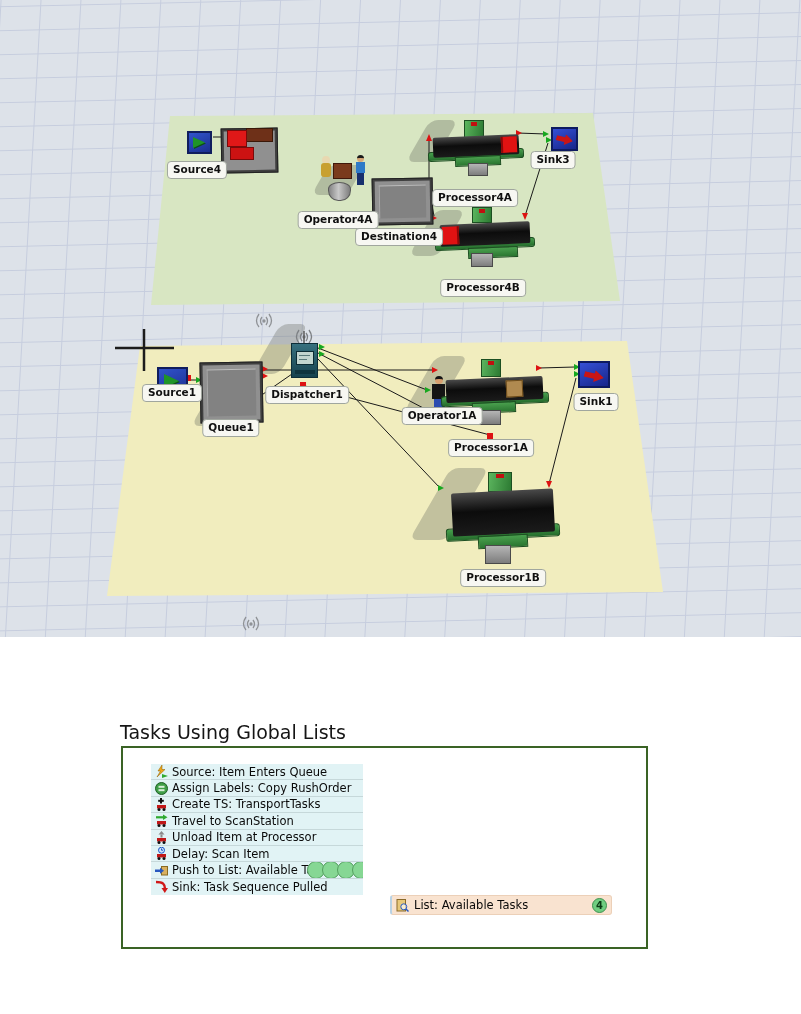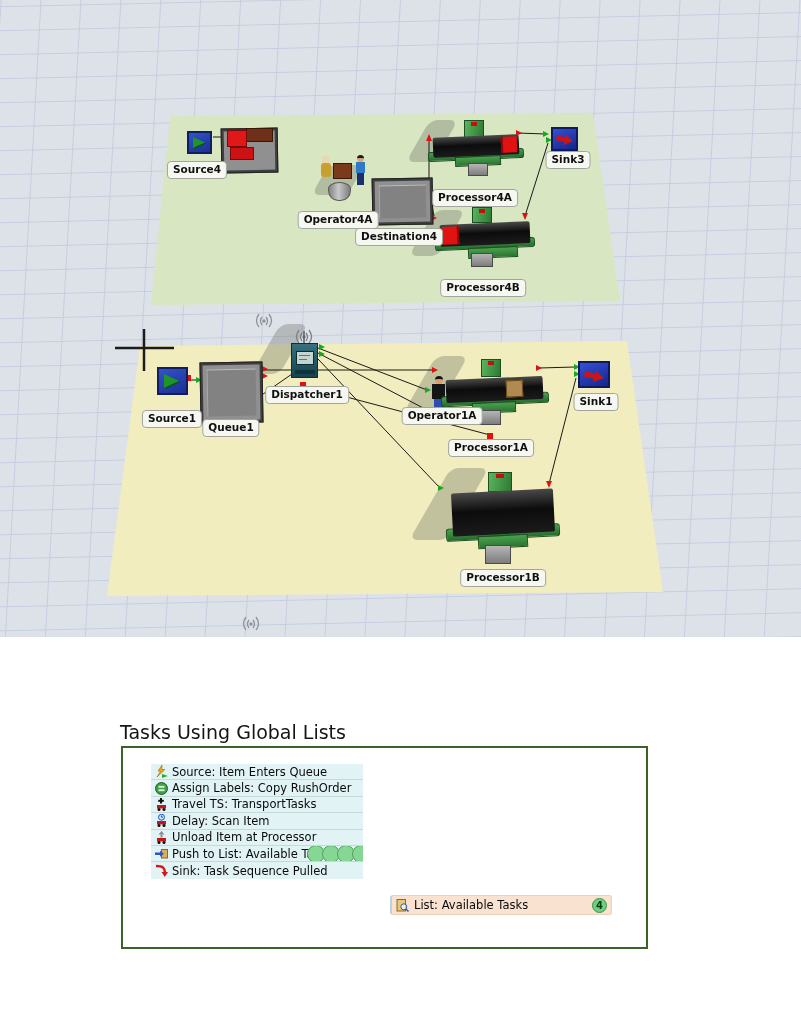"Sink3" div.lbl { left: 568px -> 553px }
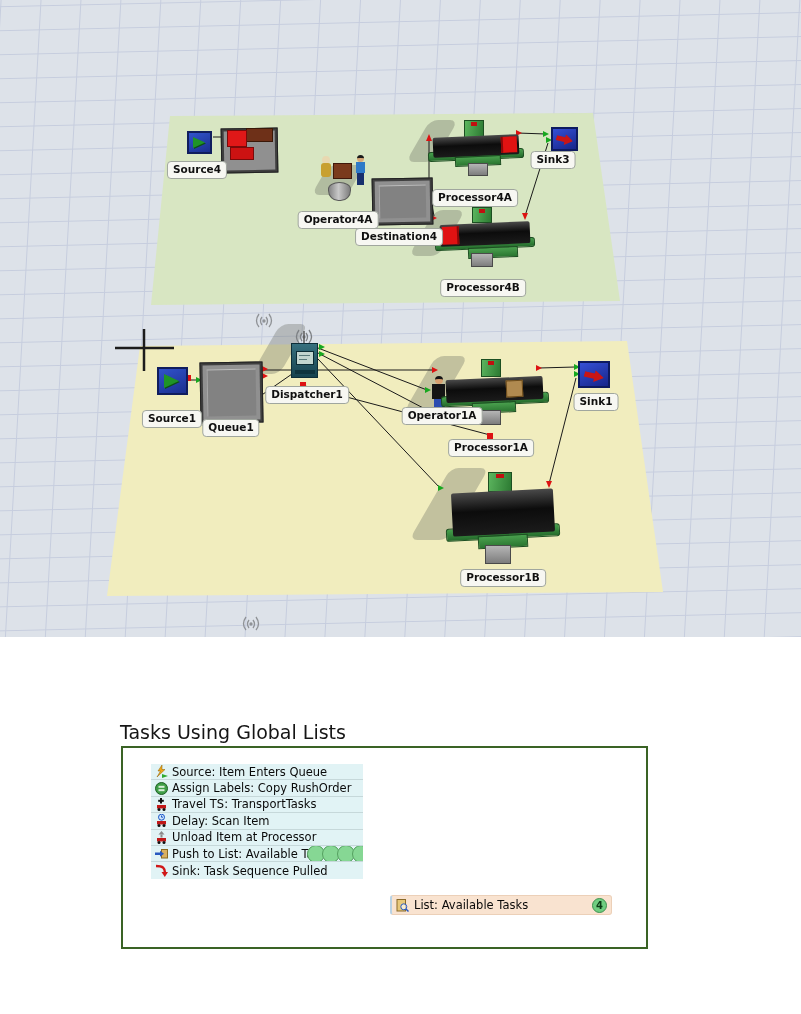"Source1" div.lbl { top: 410px -> 384px }
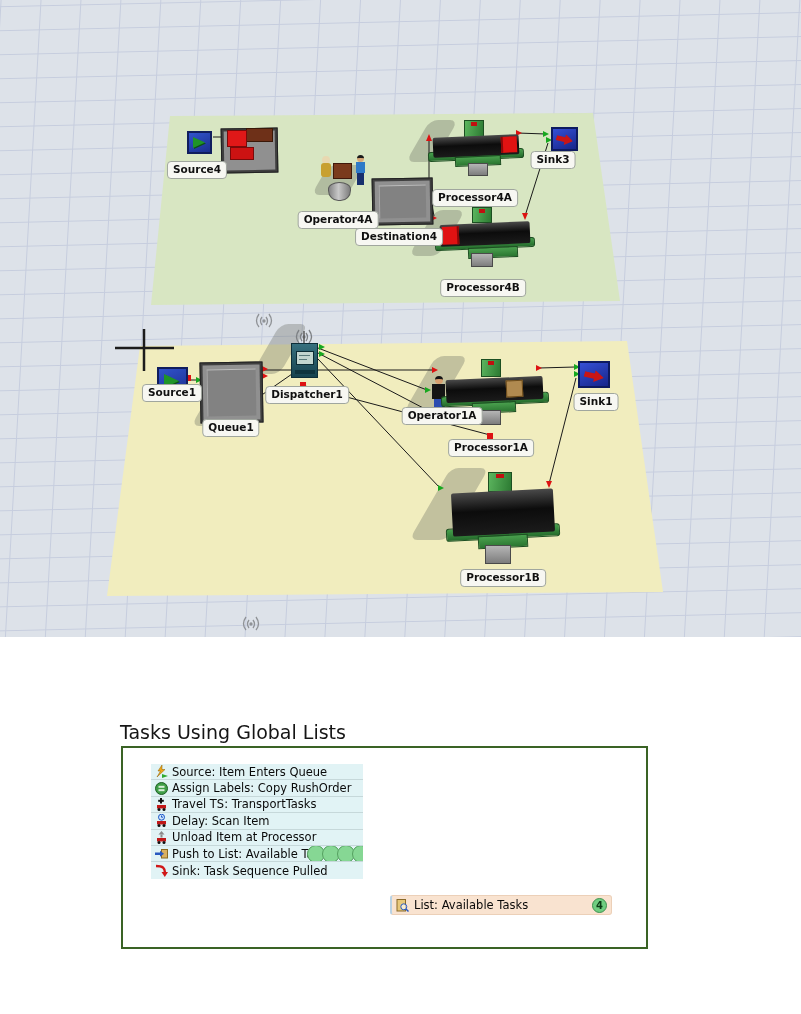"Travel TS: TransportTasks" span { text: Travel -> Create }
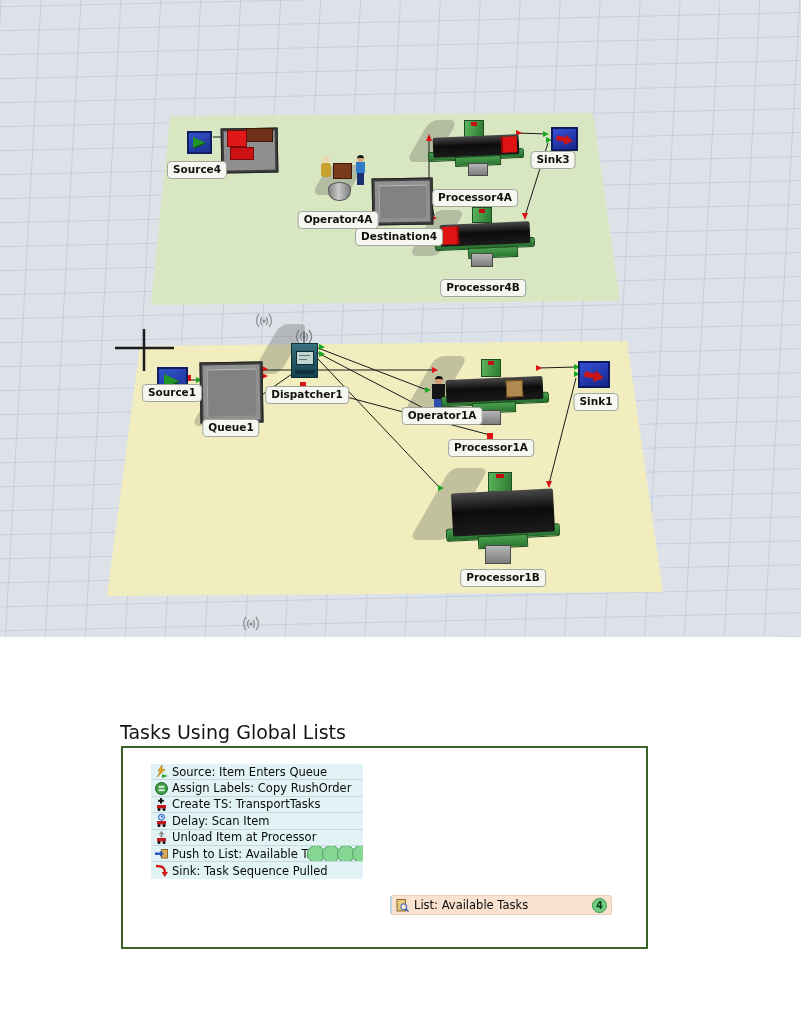"Travel to ScanStation" div.trow { html: none -> <div> <svg> <rect></rect> <path></path> <rect></rect> <circle></circle> <circle></circle> </svg> <span>Travel to ScanStation</span> </div> }
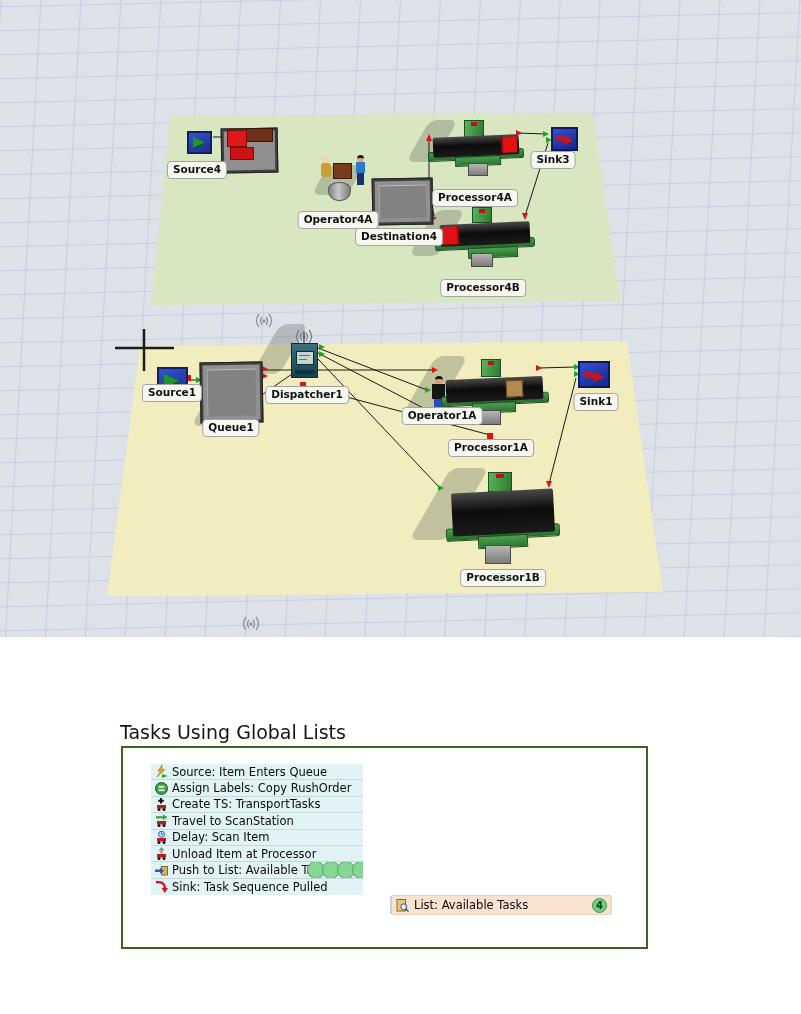"Delay: Scan Item" div.trow { order: before "Unload Item at Processor" -> after "Unload Item at Processor" }
